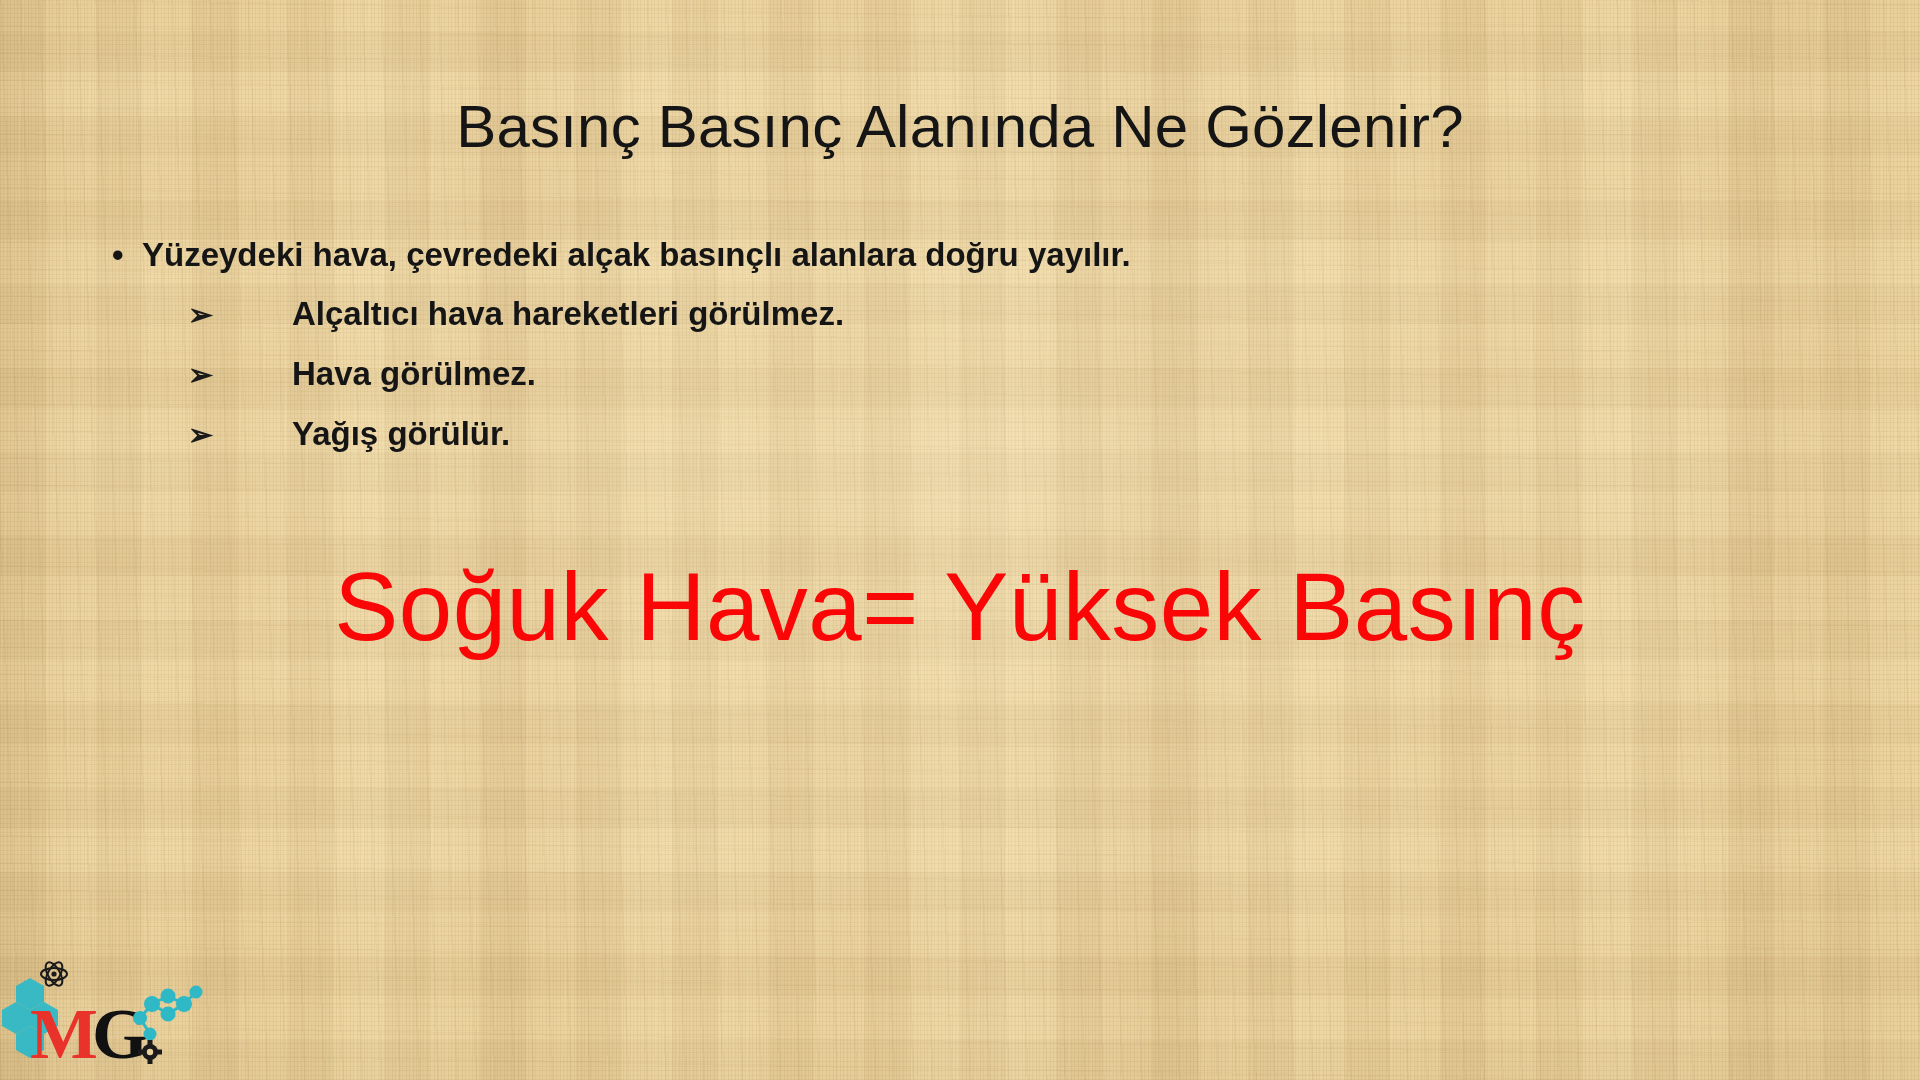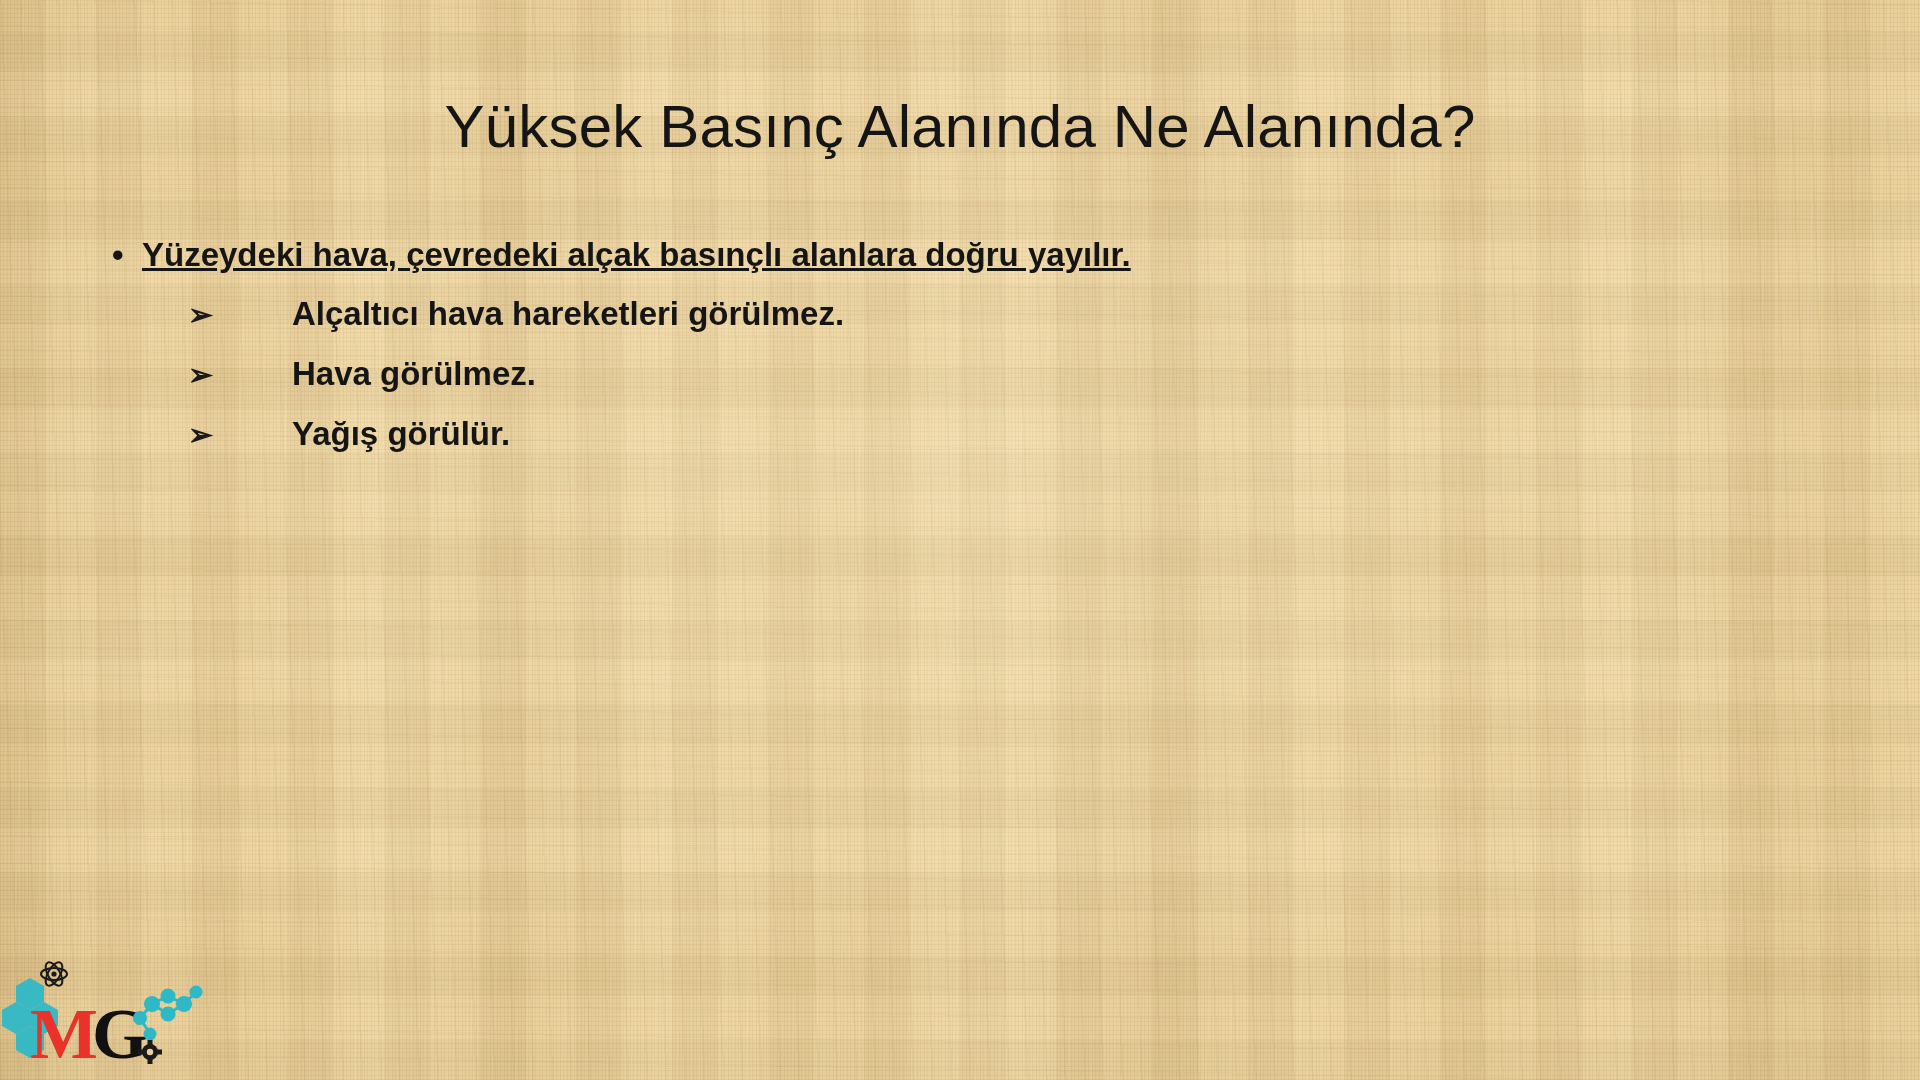"Yüksek Basınç Alanında Ne Alanında?" div.slide-title { text: Yüksek Basınç Alanında Ne Alanında -> Basınç Basınç Alanında Ne Gözlenir }
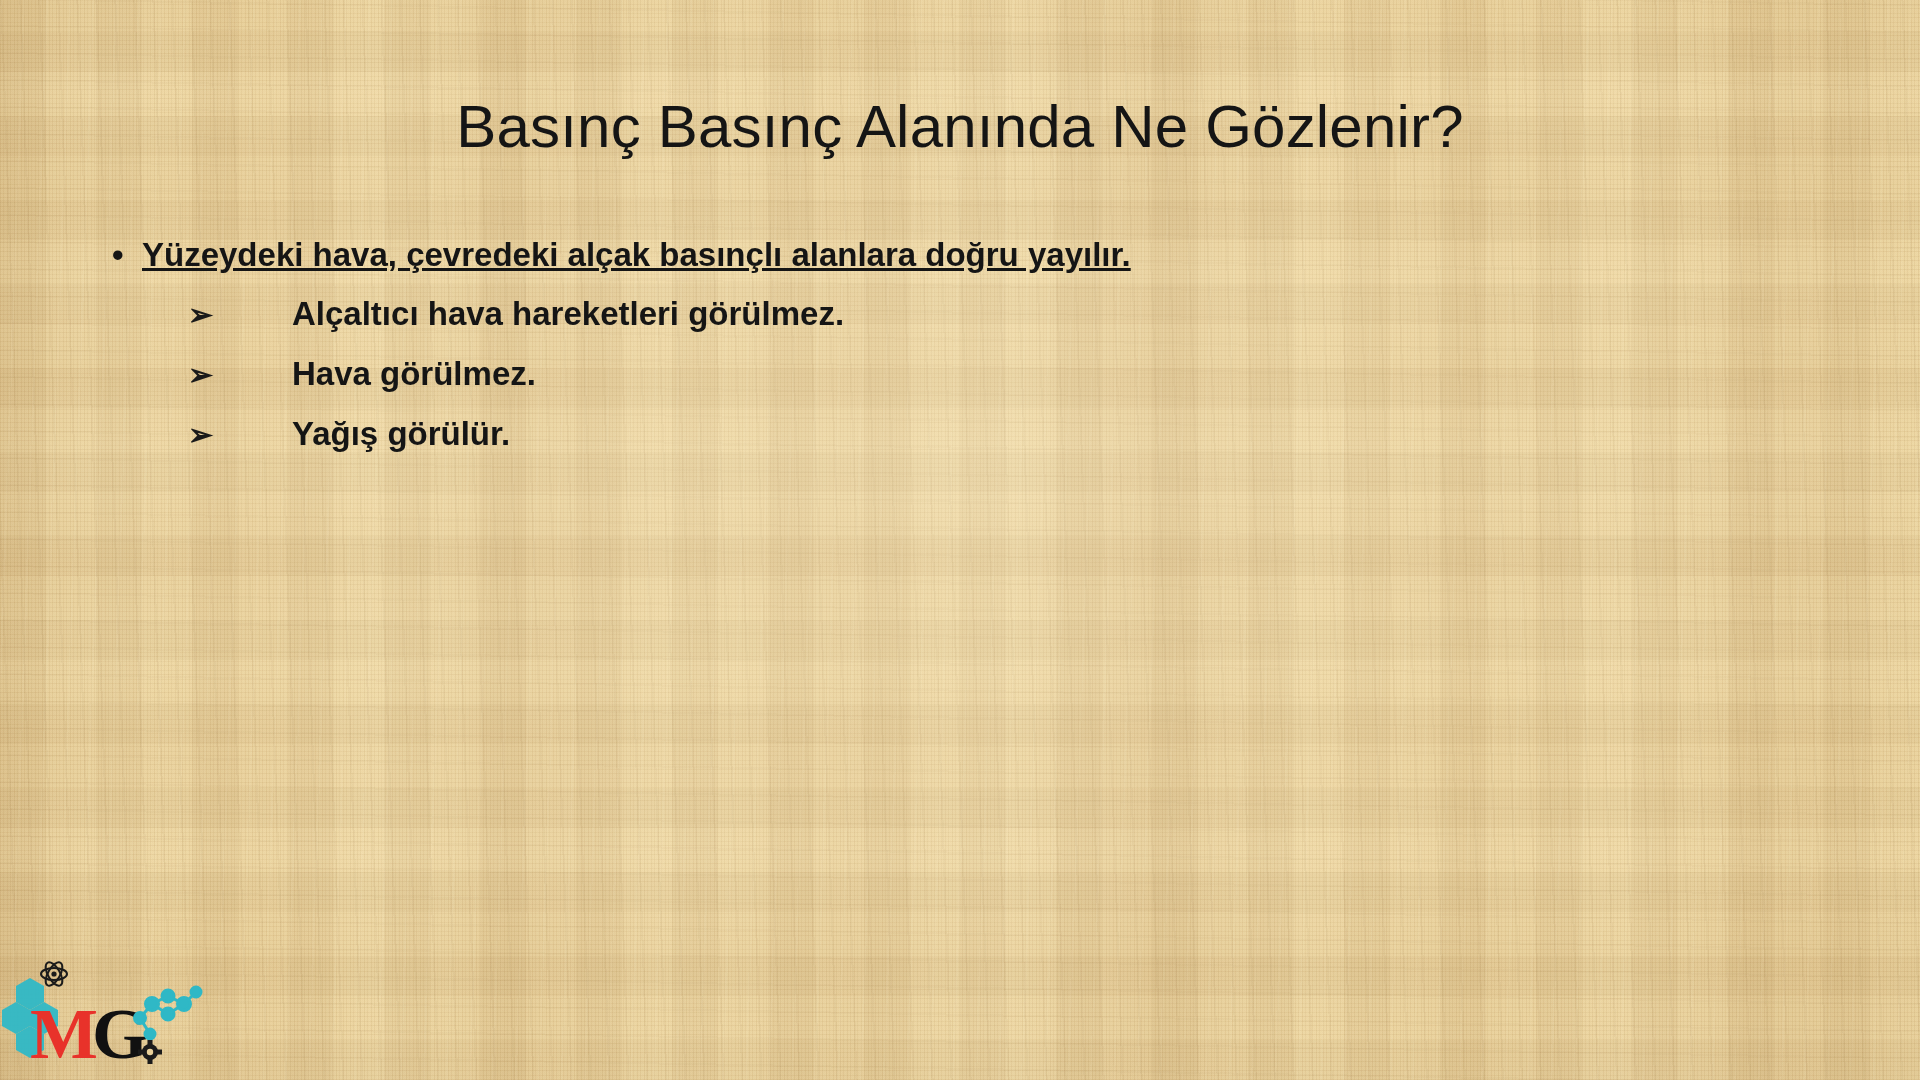"Yüzeydeki hava, çevredeki alçak basınçlı" .bullet-text { text-decoration: underline -> none }
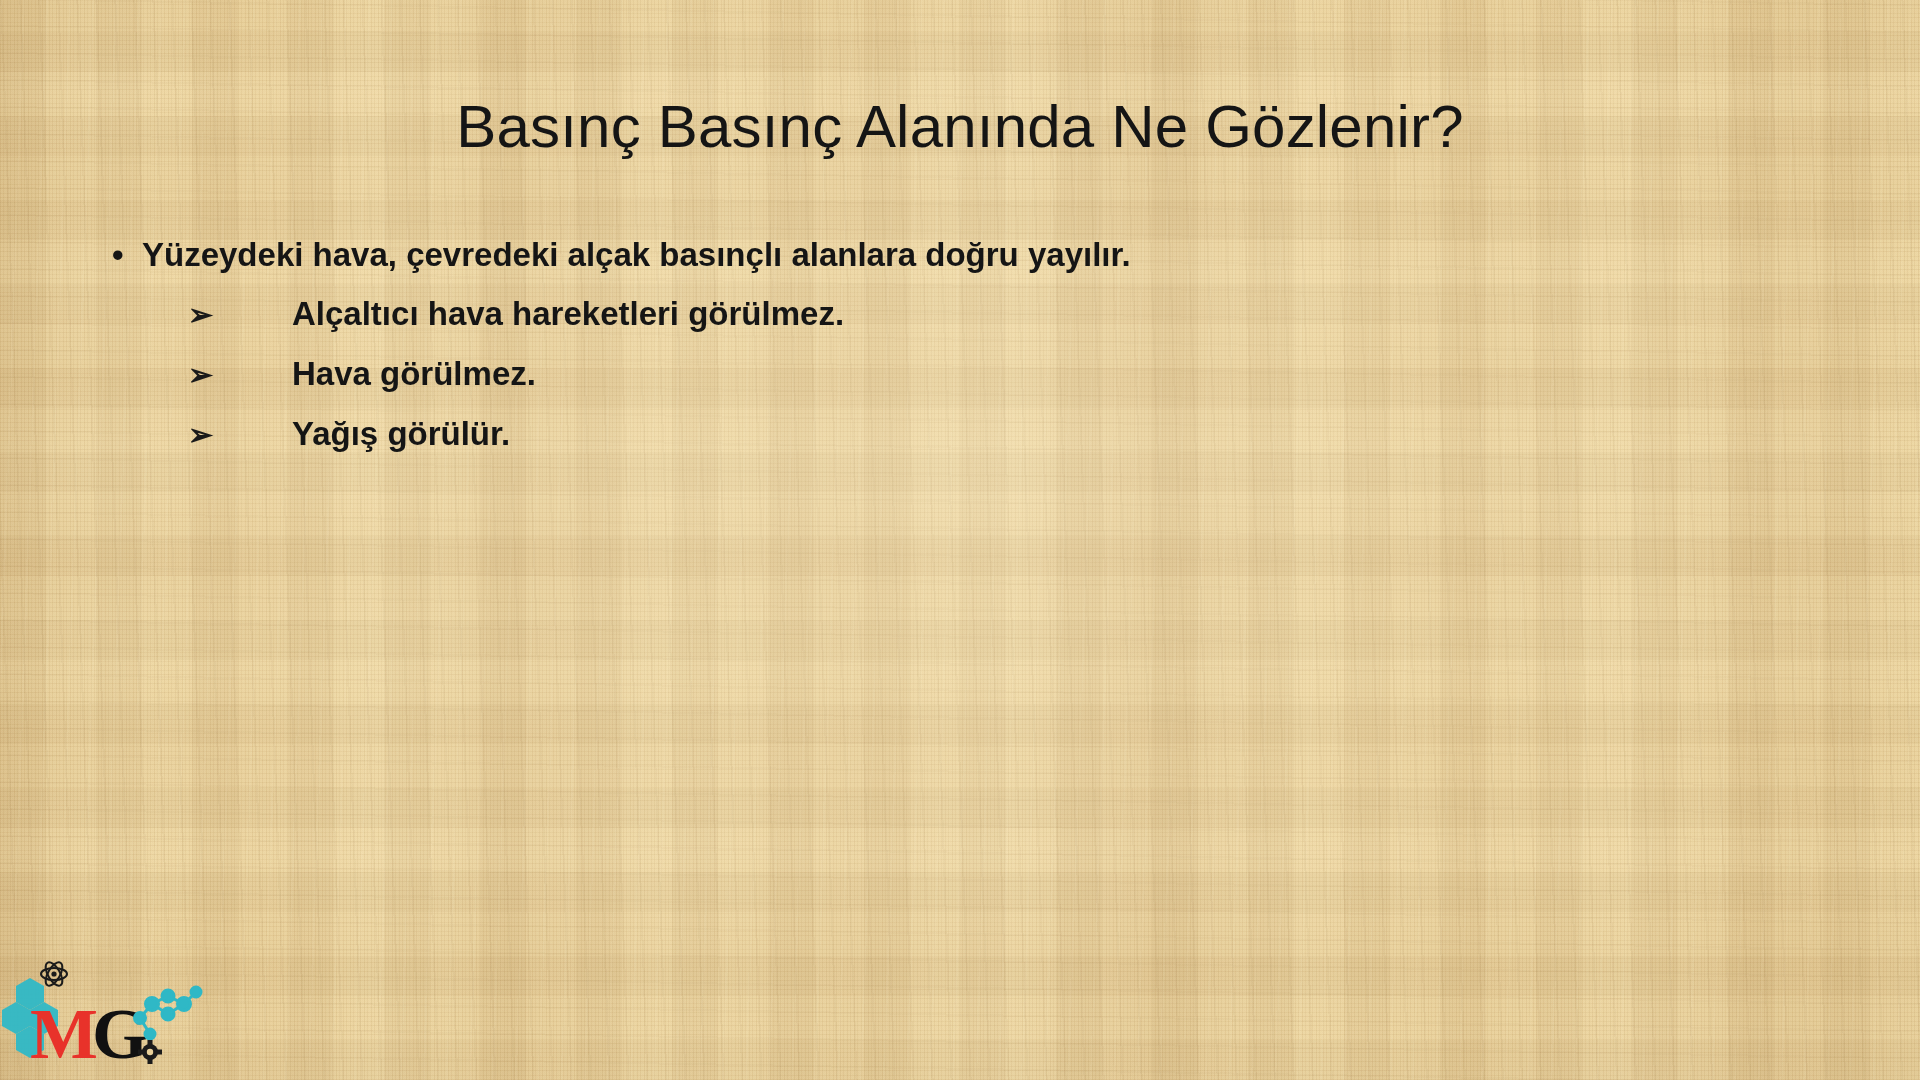"Soğuk Hava= Yüksek Basınç" div.headline-red { html: none -> <div>Soğuk Hava= Yüksek Basınç</div> }
